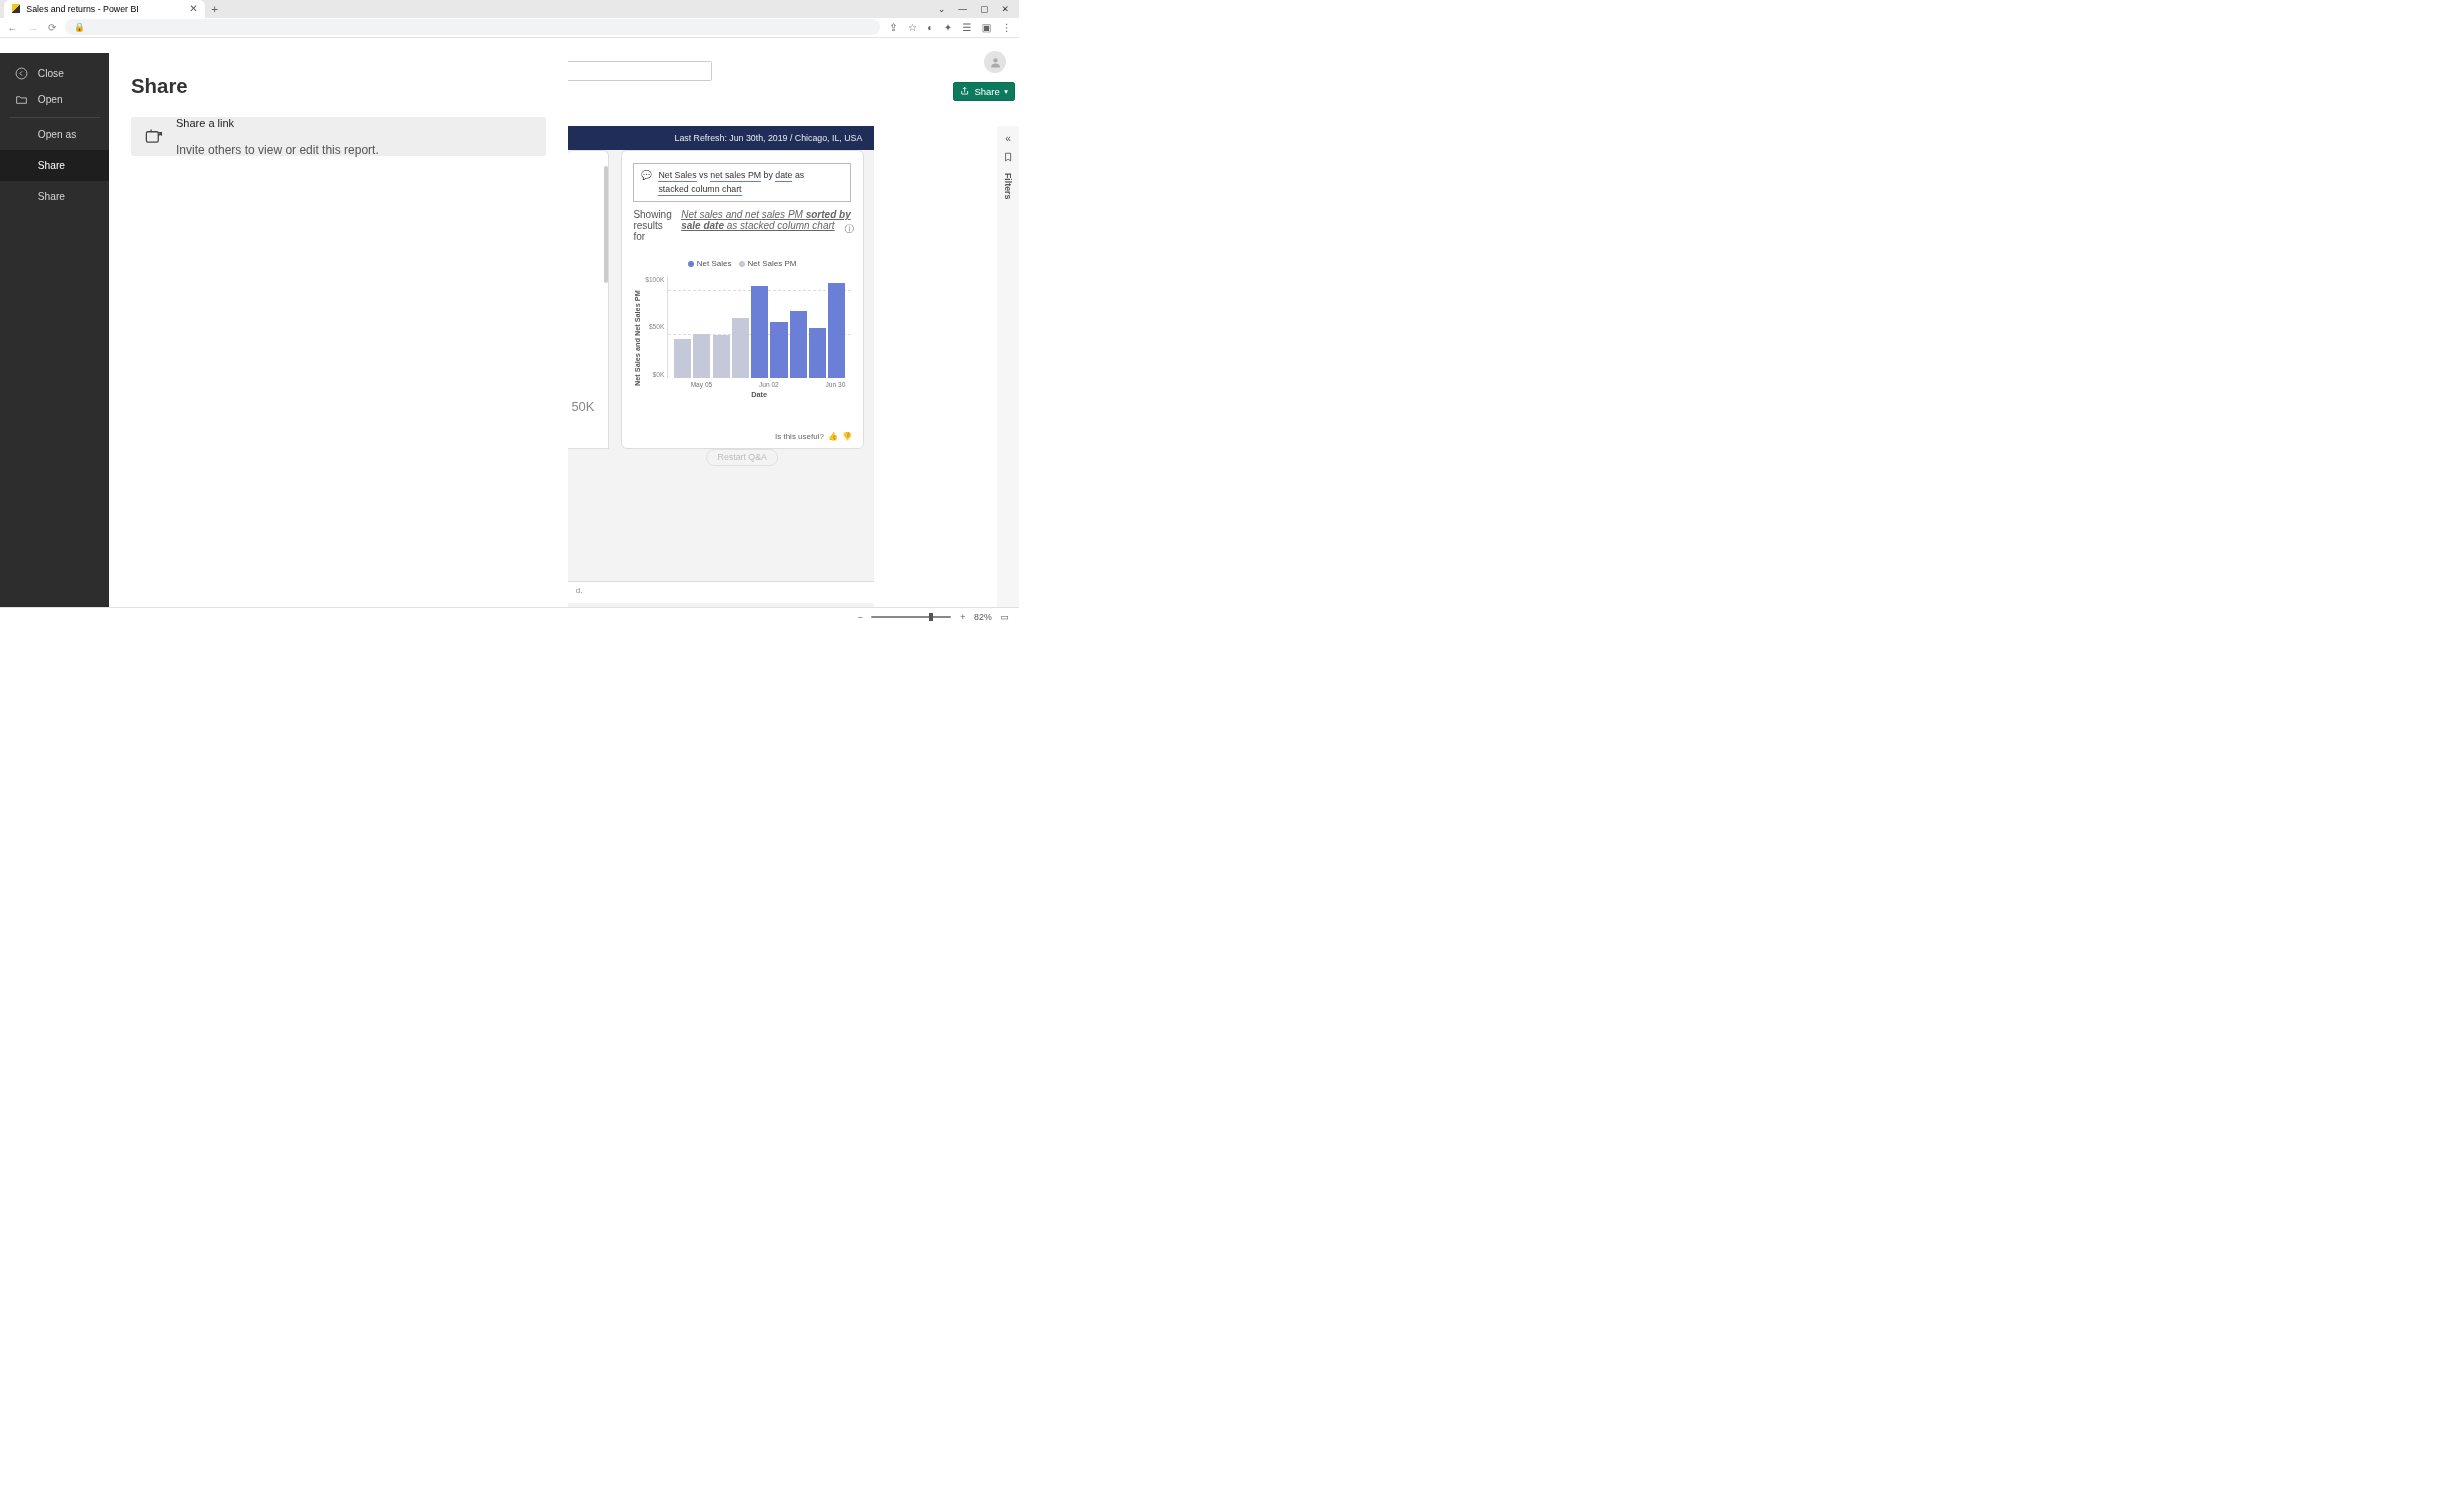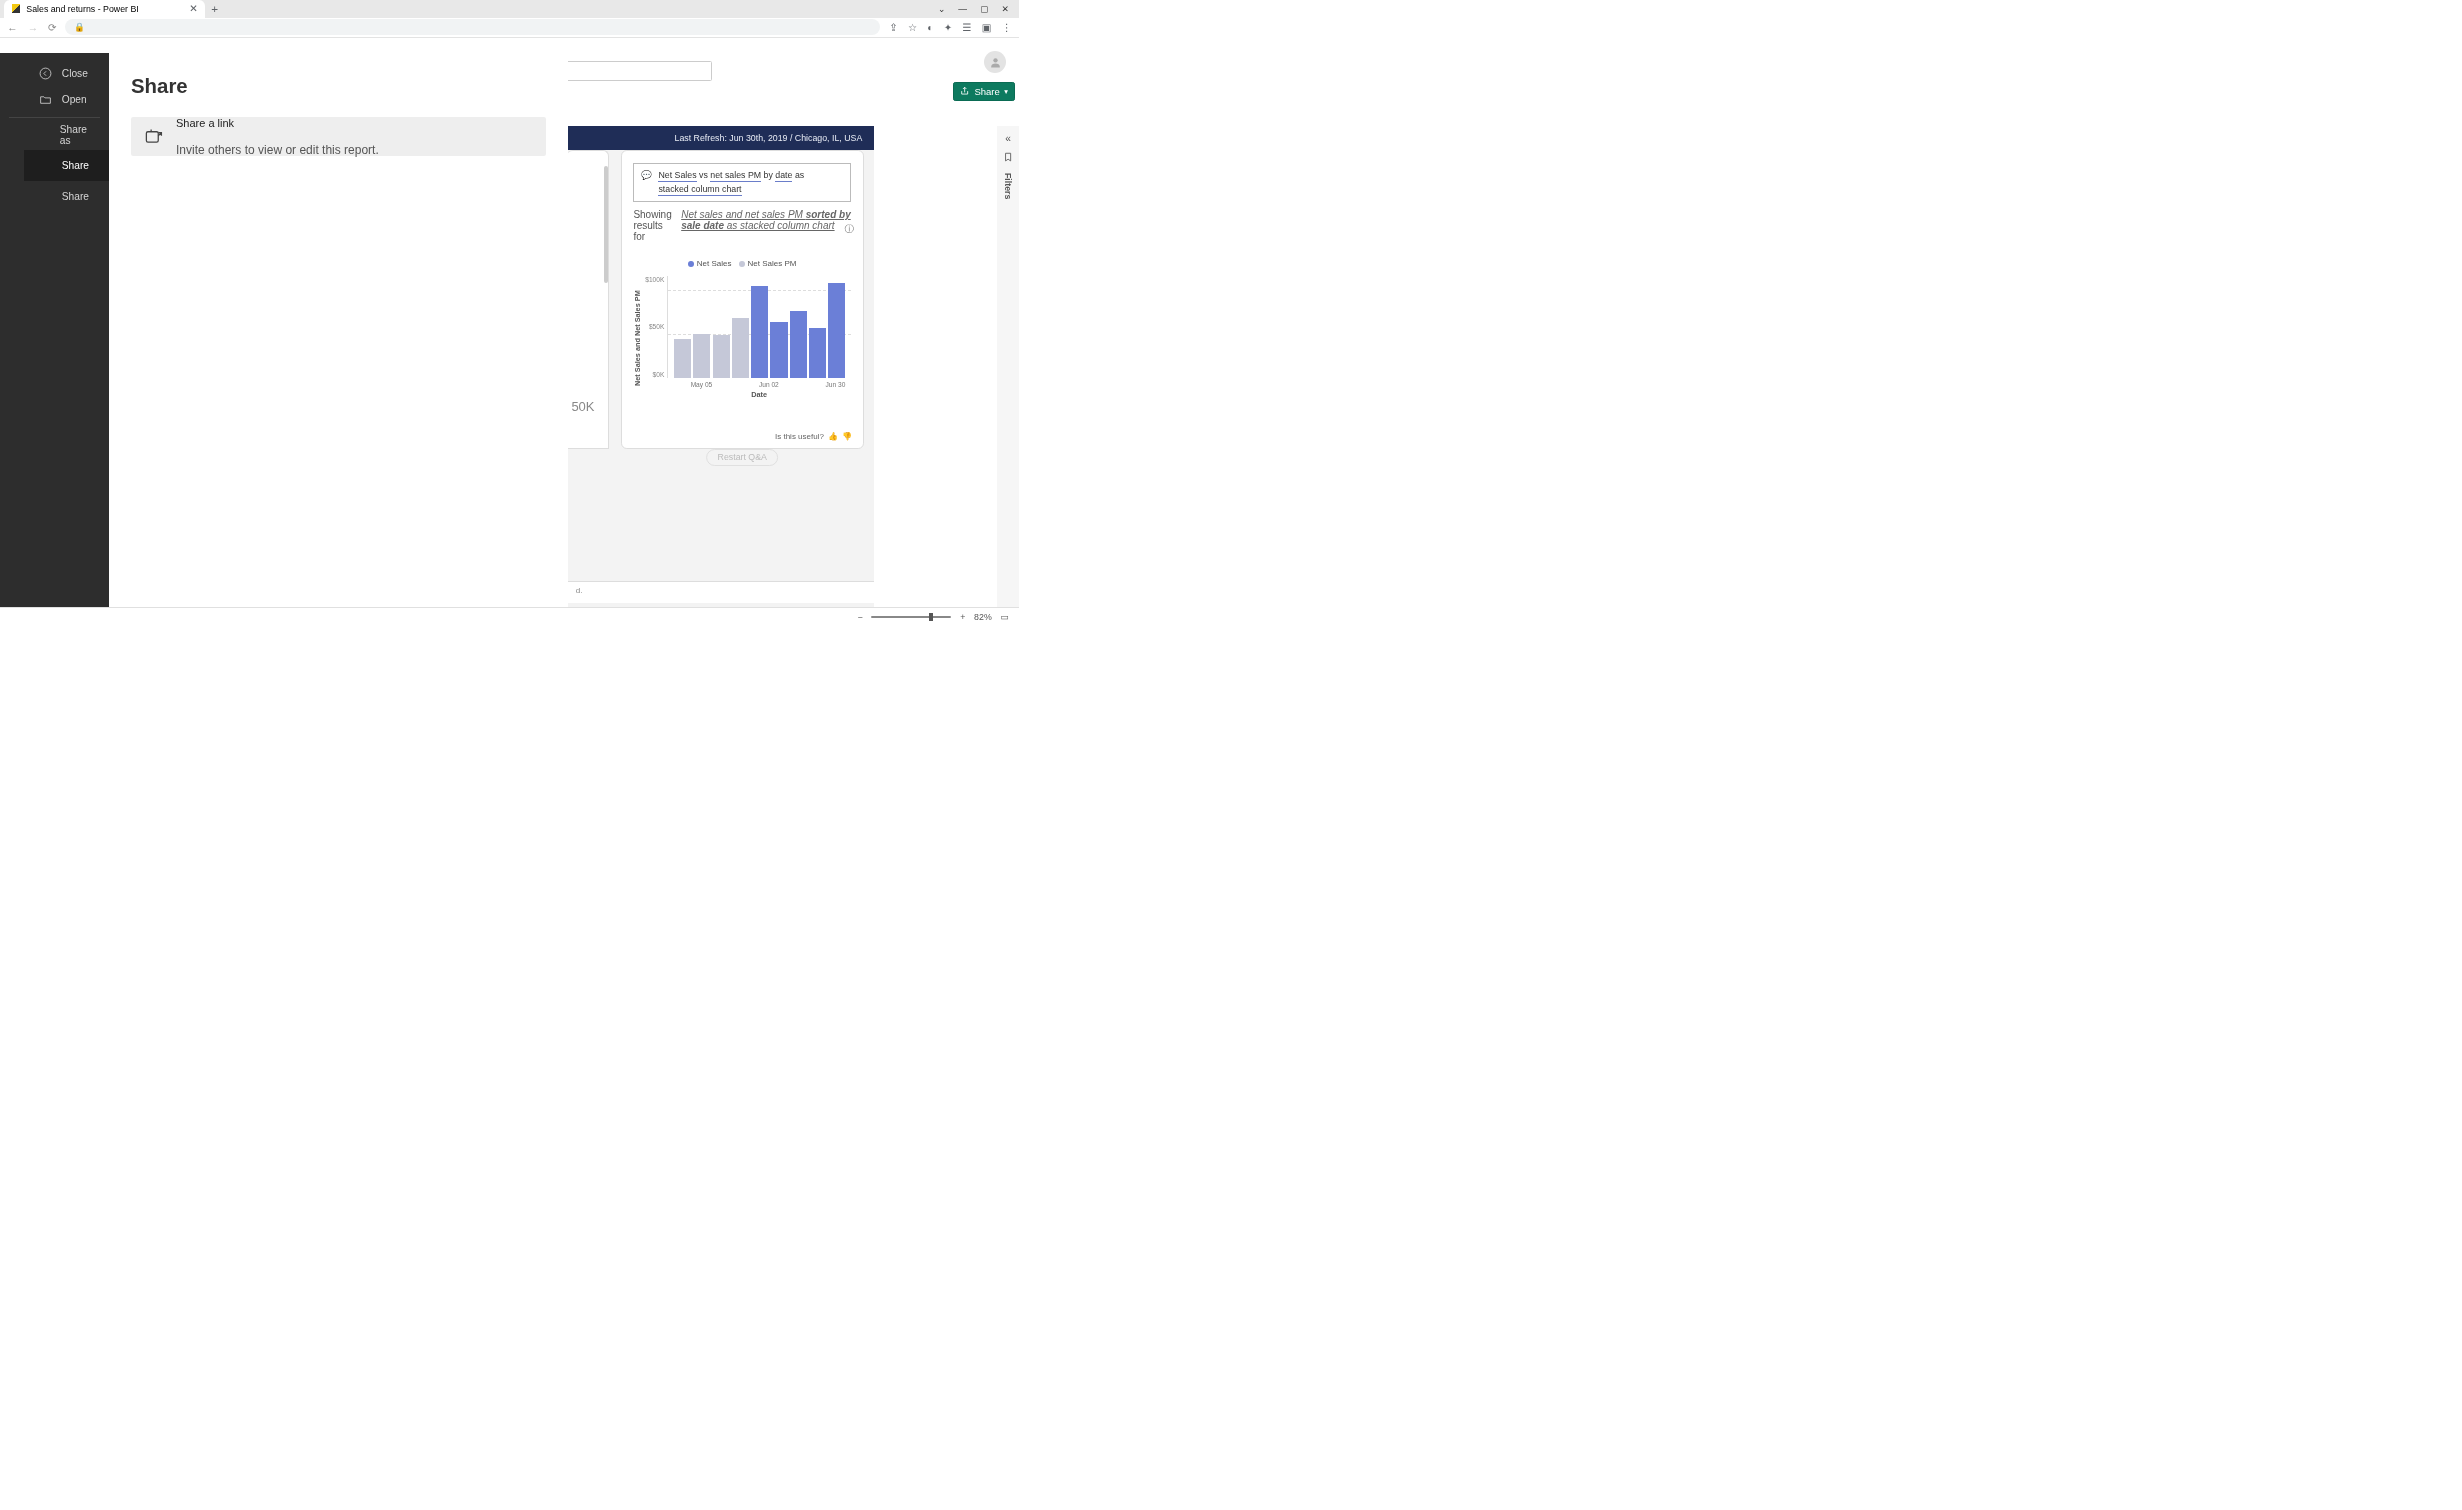"Close" .file-panel .item { margin-left: 24px -> none }
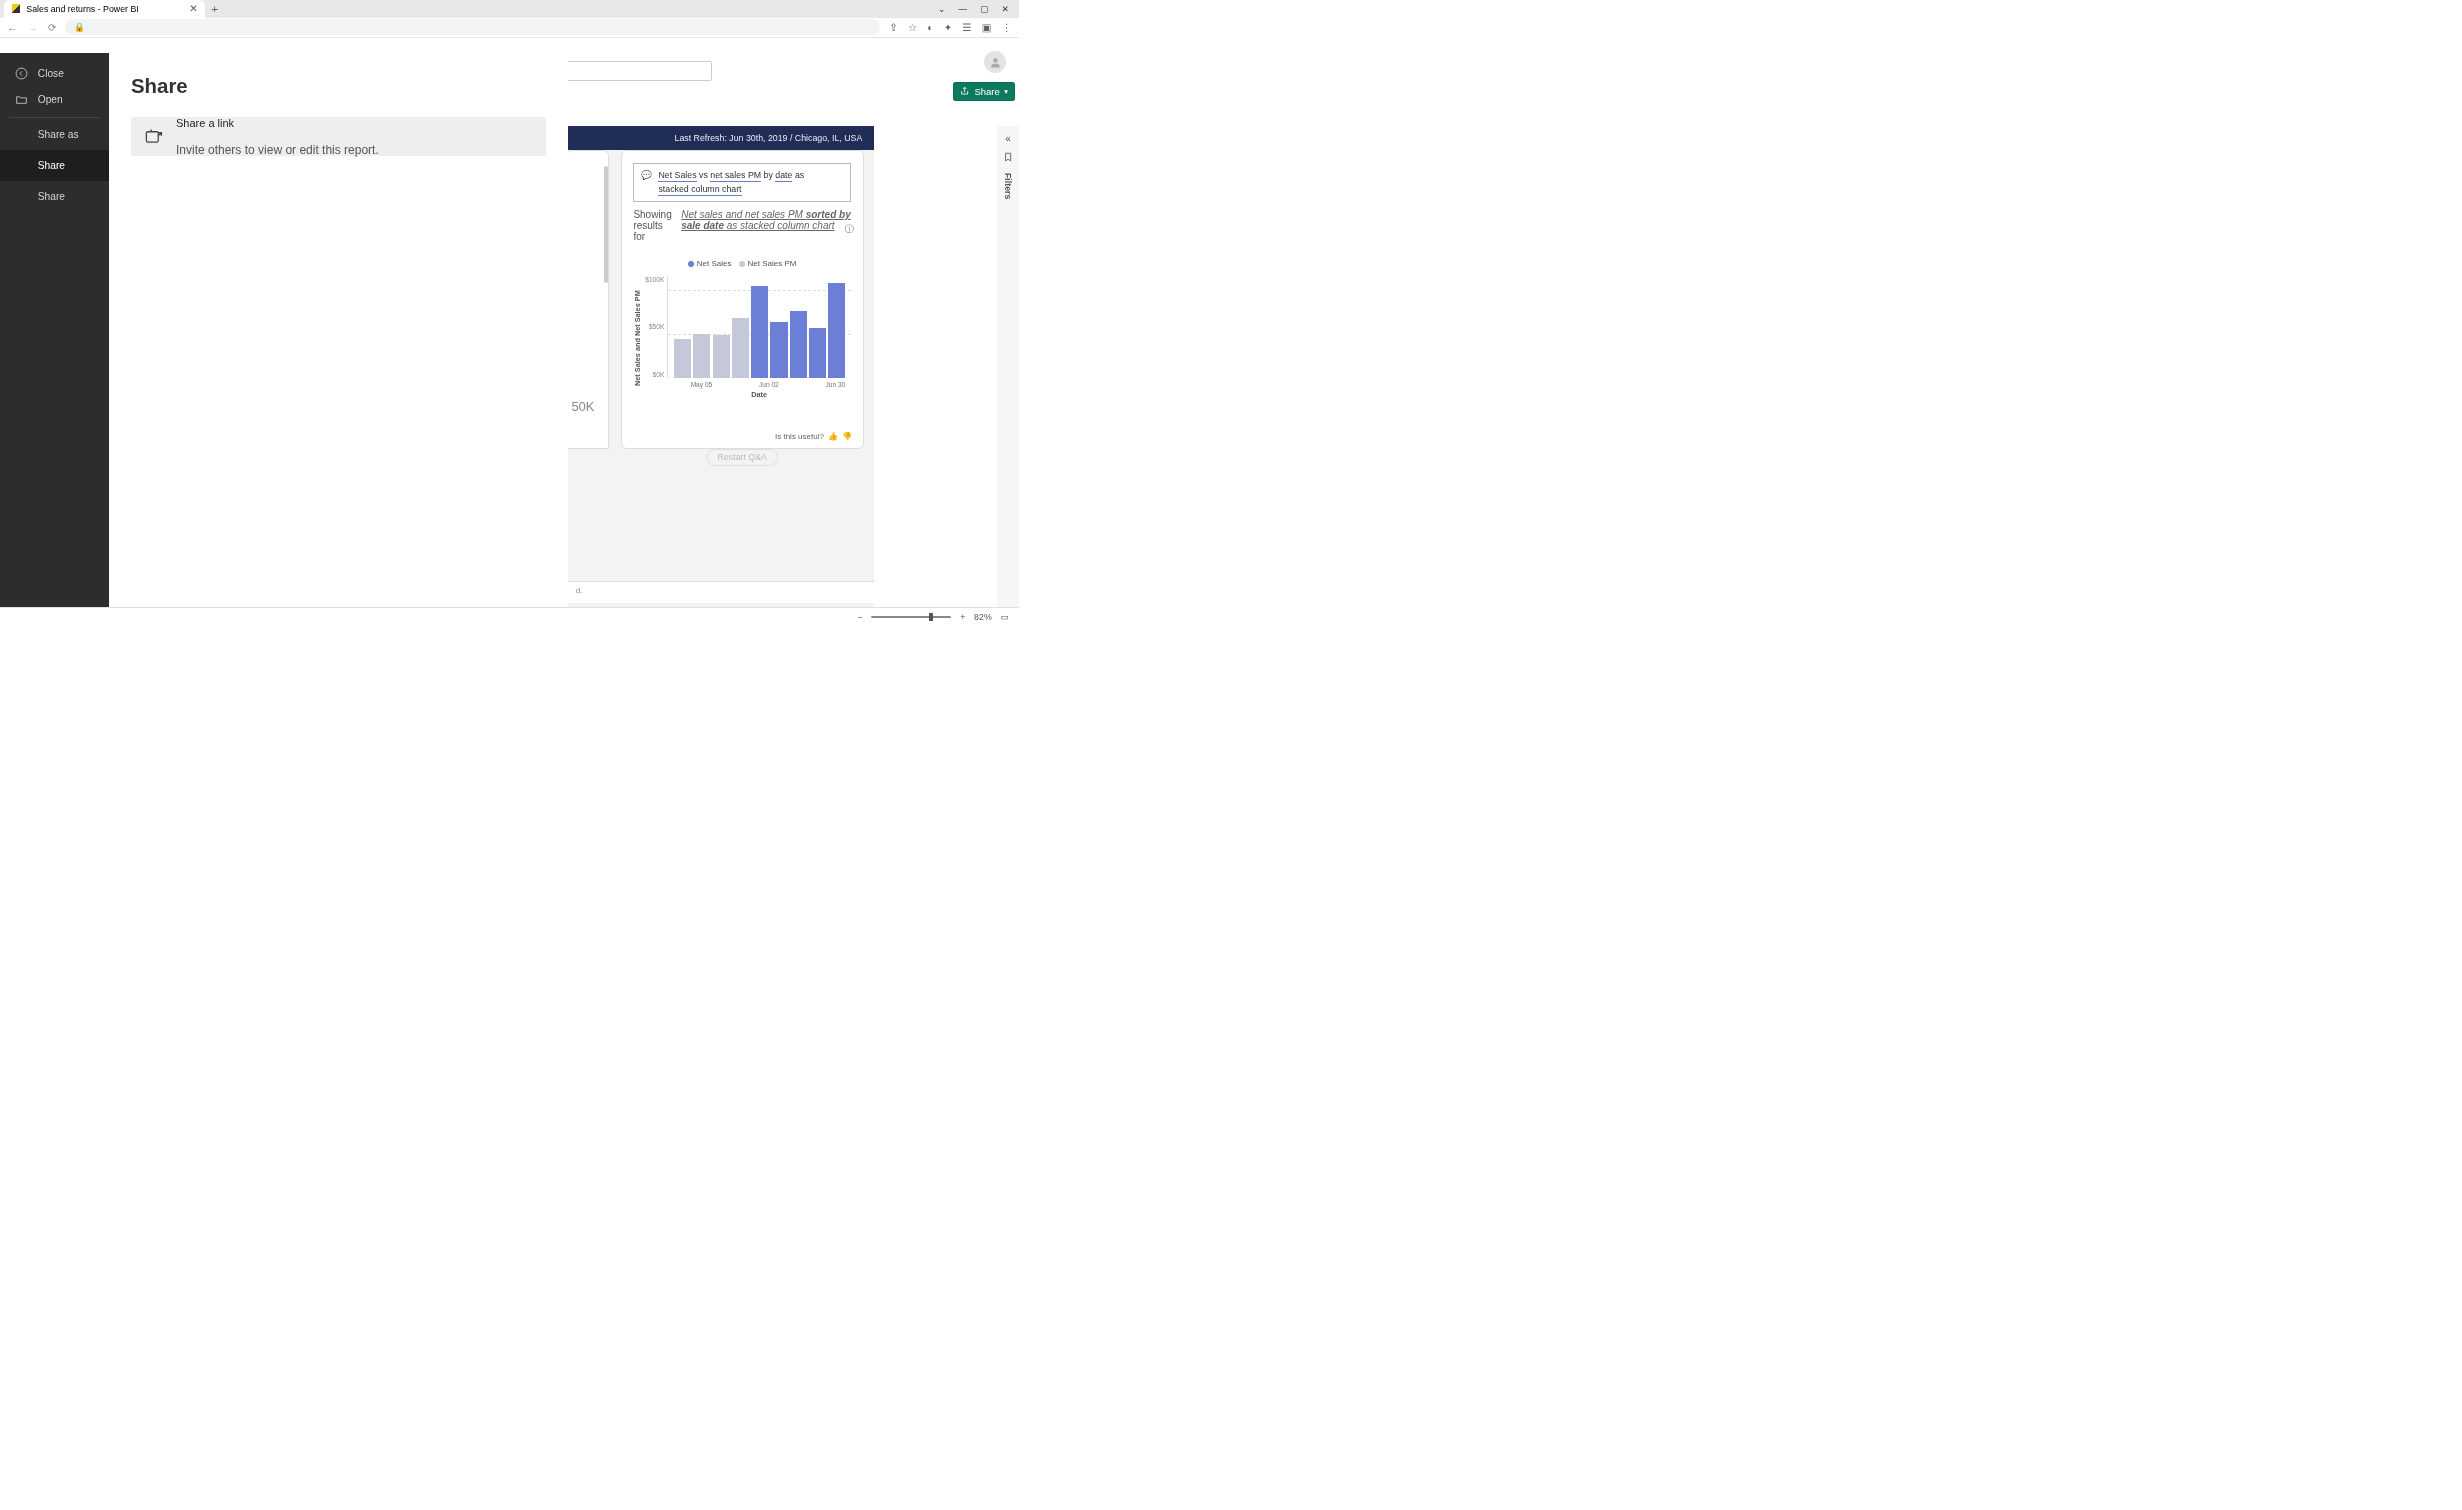"Share as" span { text: Share -> Open }
